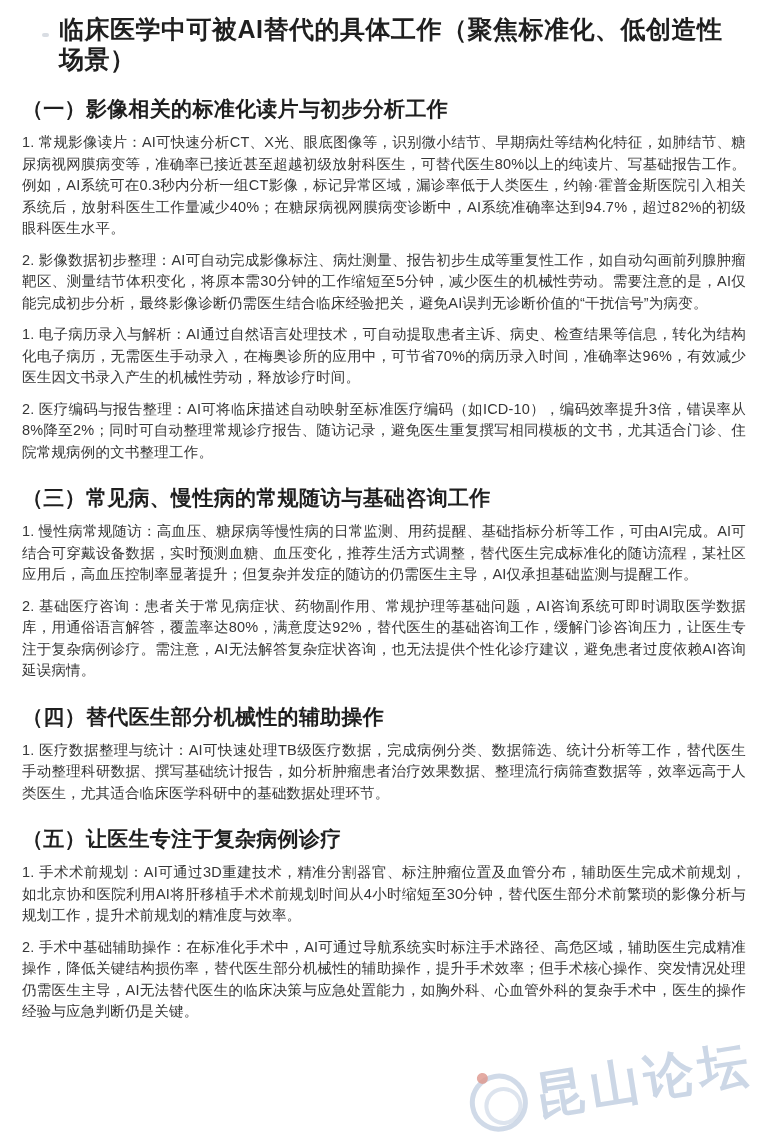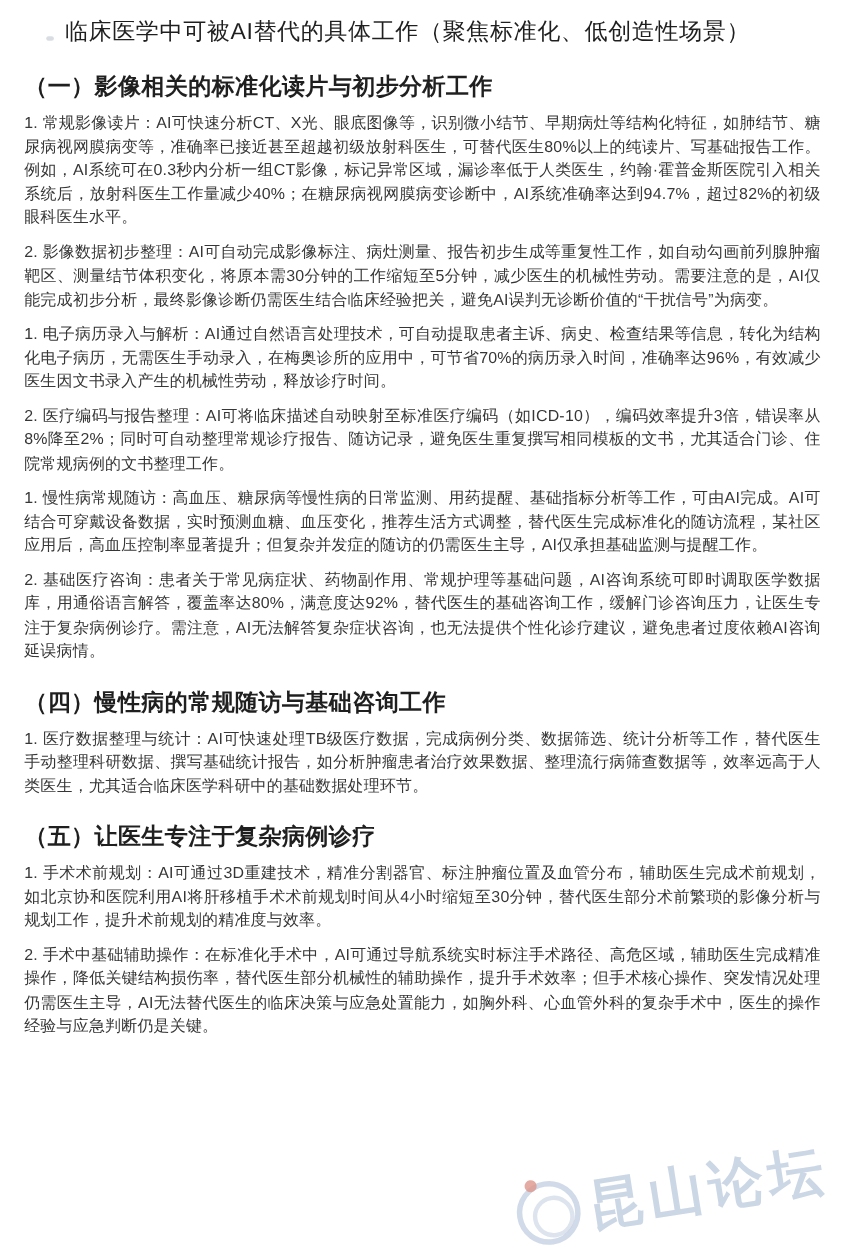"临床医学中可被AI替代的具体工作（聚焦标准化、低创造性场景）" .page-title { font-size: 21px -> 25px; font-weight: 400 -> 700 }
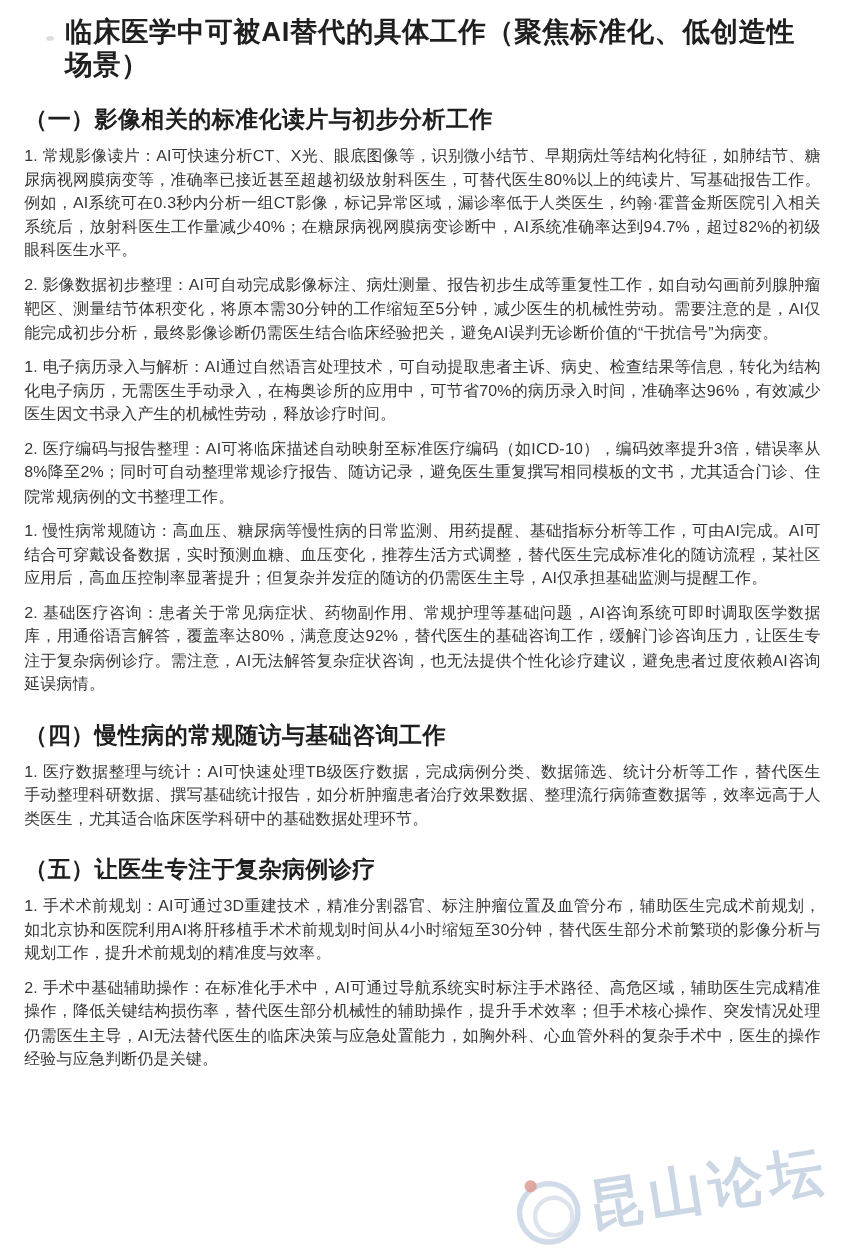"（三）常见病、慢性病的常规随访与基础咨询工作" h2.sec-heading { html: none -> <h2>（三）常见病、慢性病的常规随访与基础咨询工作</h2> }
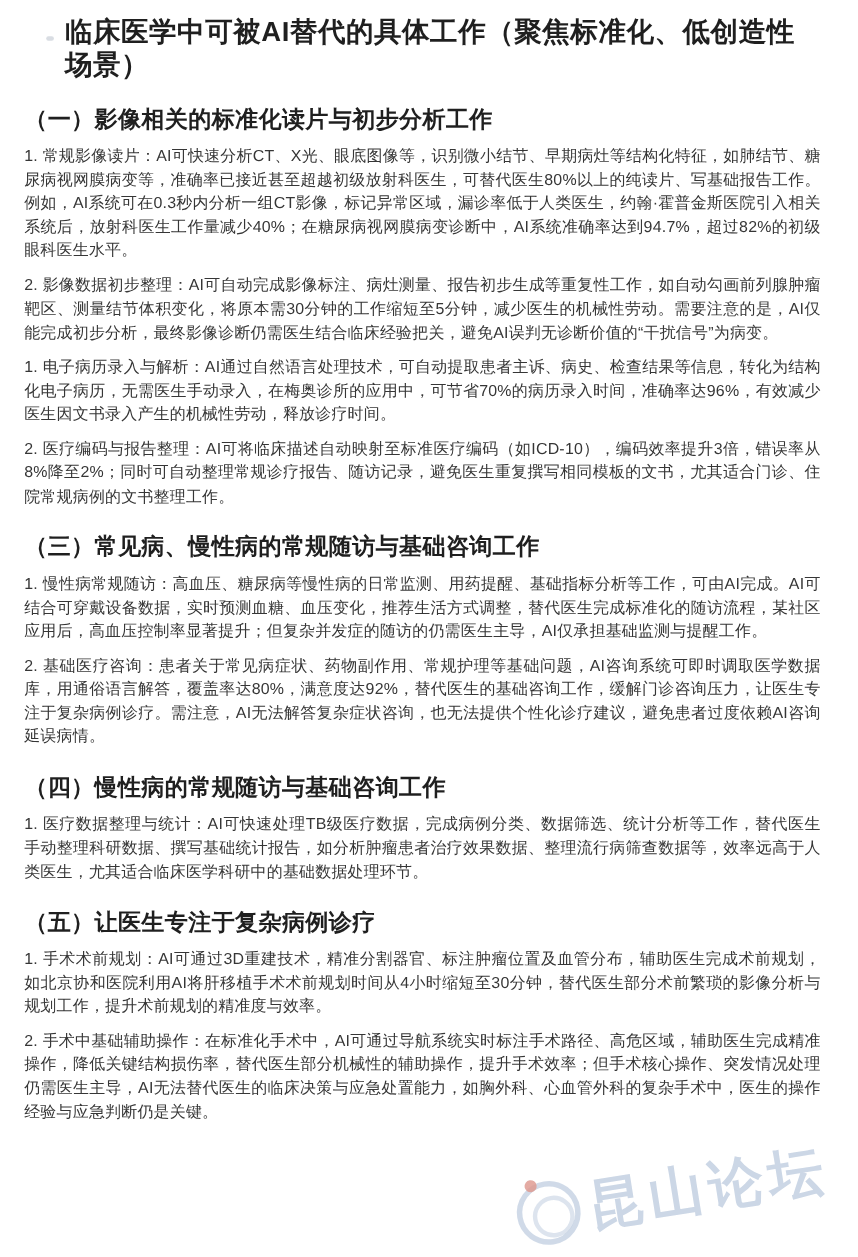"（四）慢性病的常规随访与基础咨询工作" h2.sec-heading { text: 慢性病的常规随访与基础咨询工 -> 替代医生部分机械性的辅助操 }
